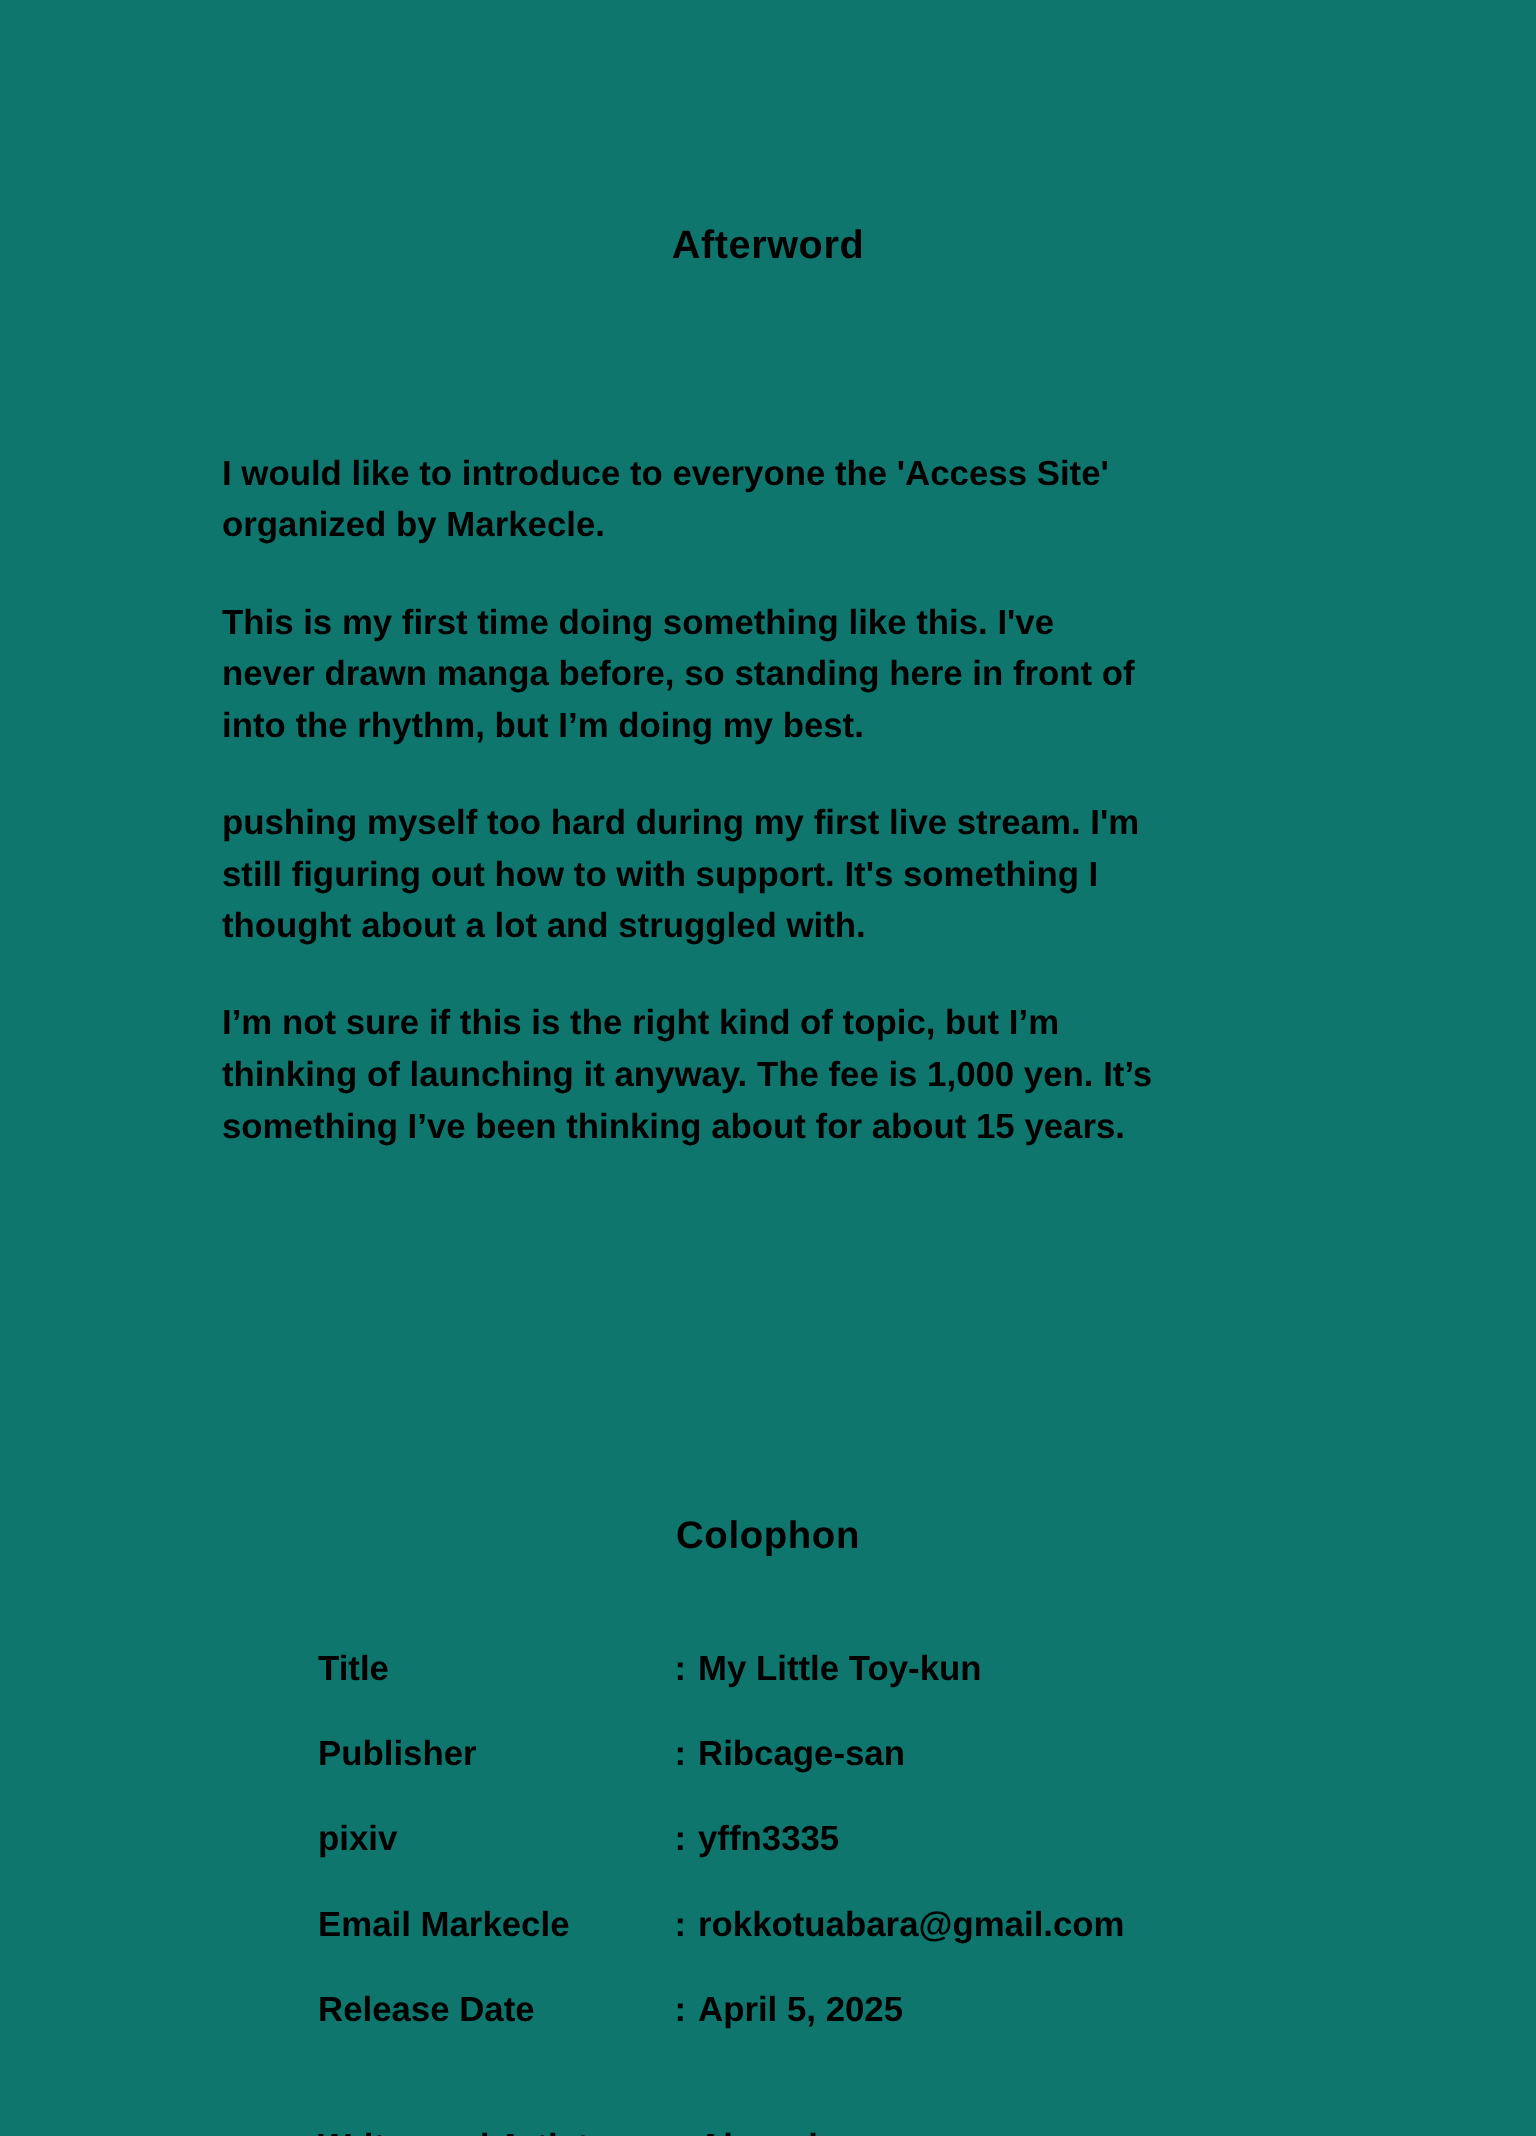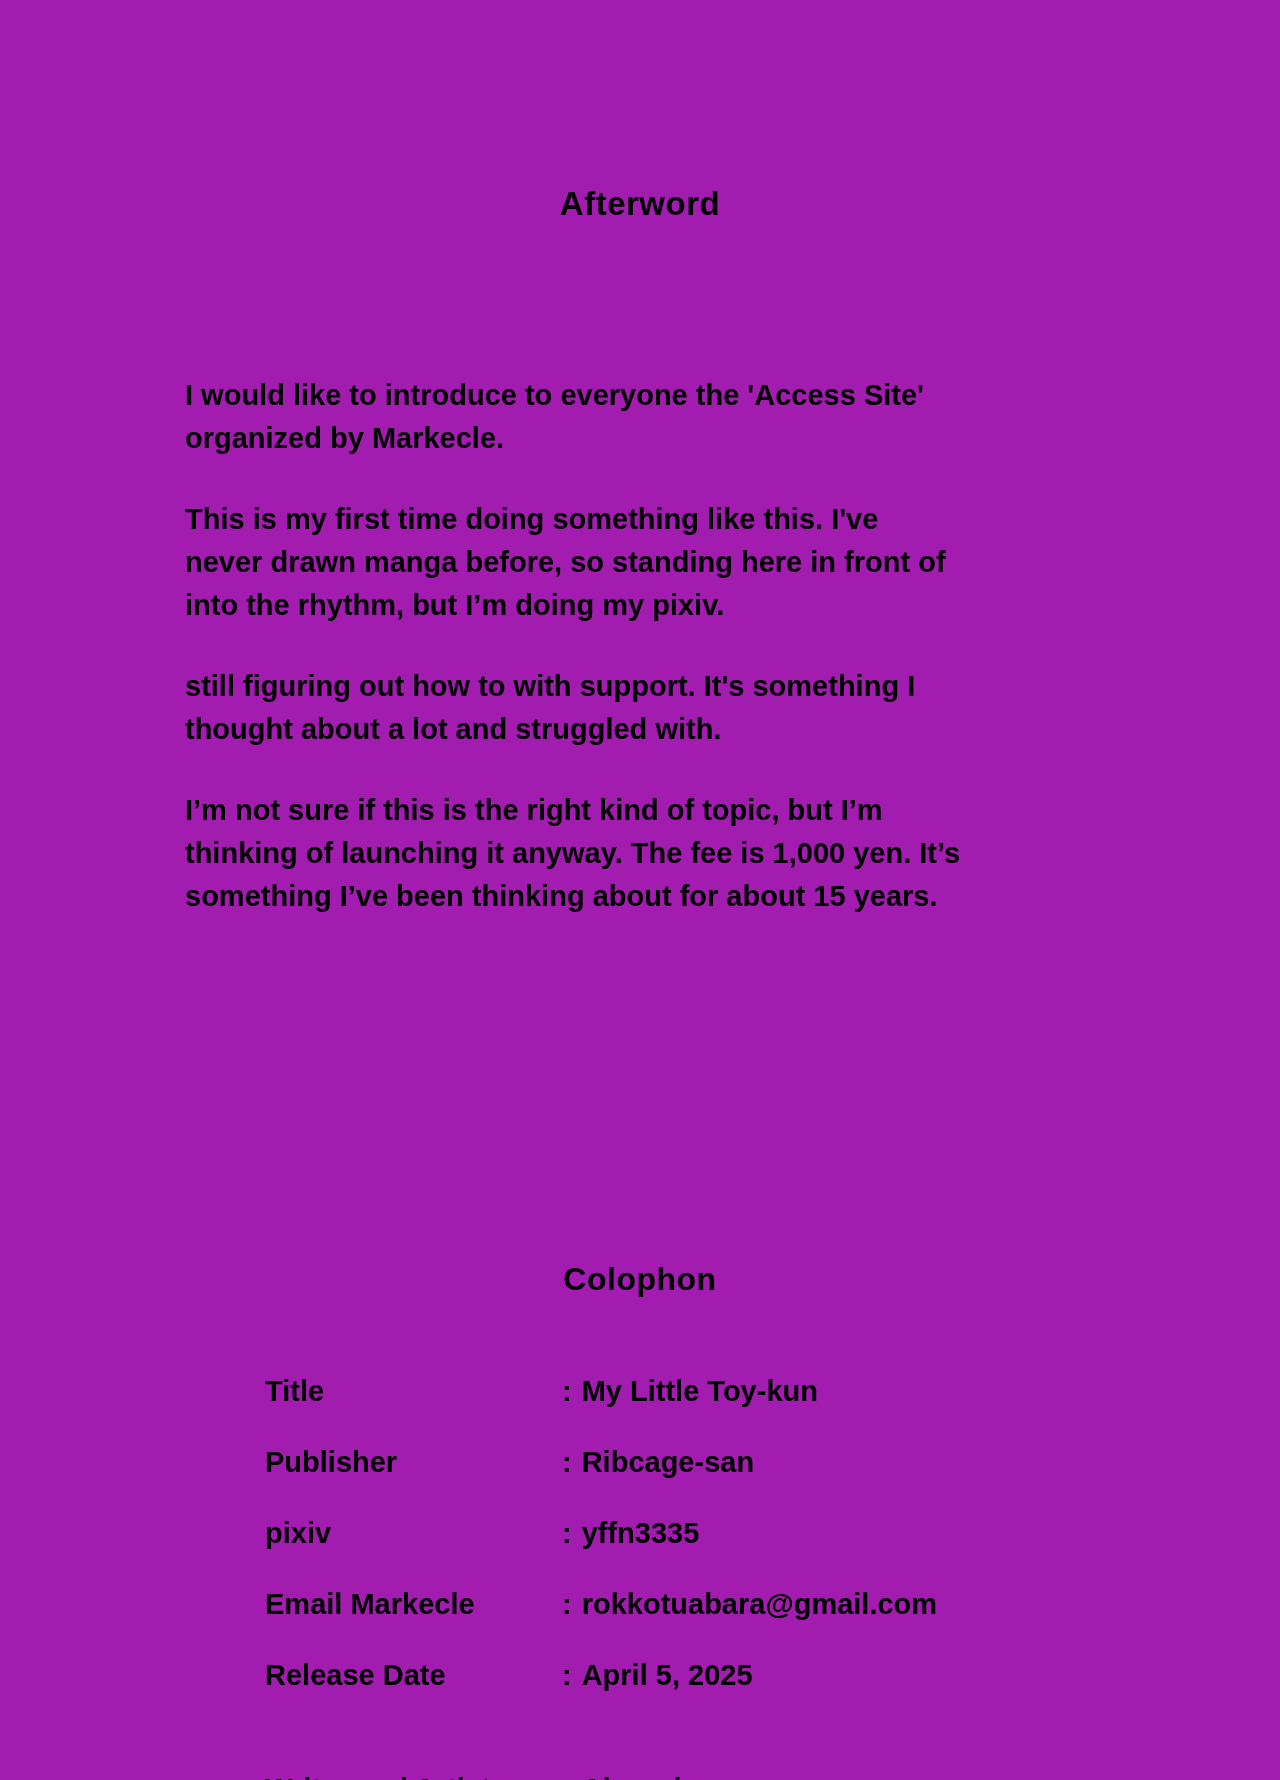"Afterword" .page { background: #a21caf -> #0f766e }
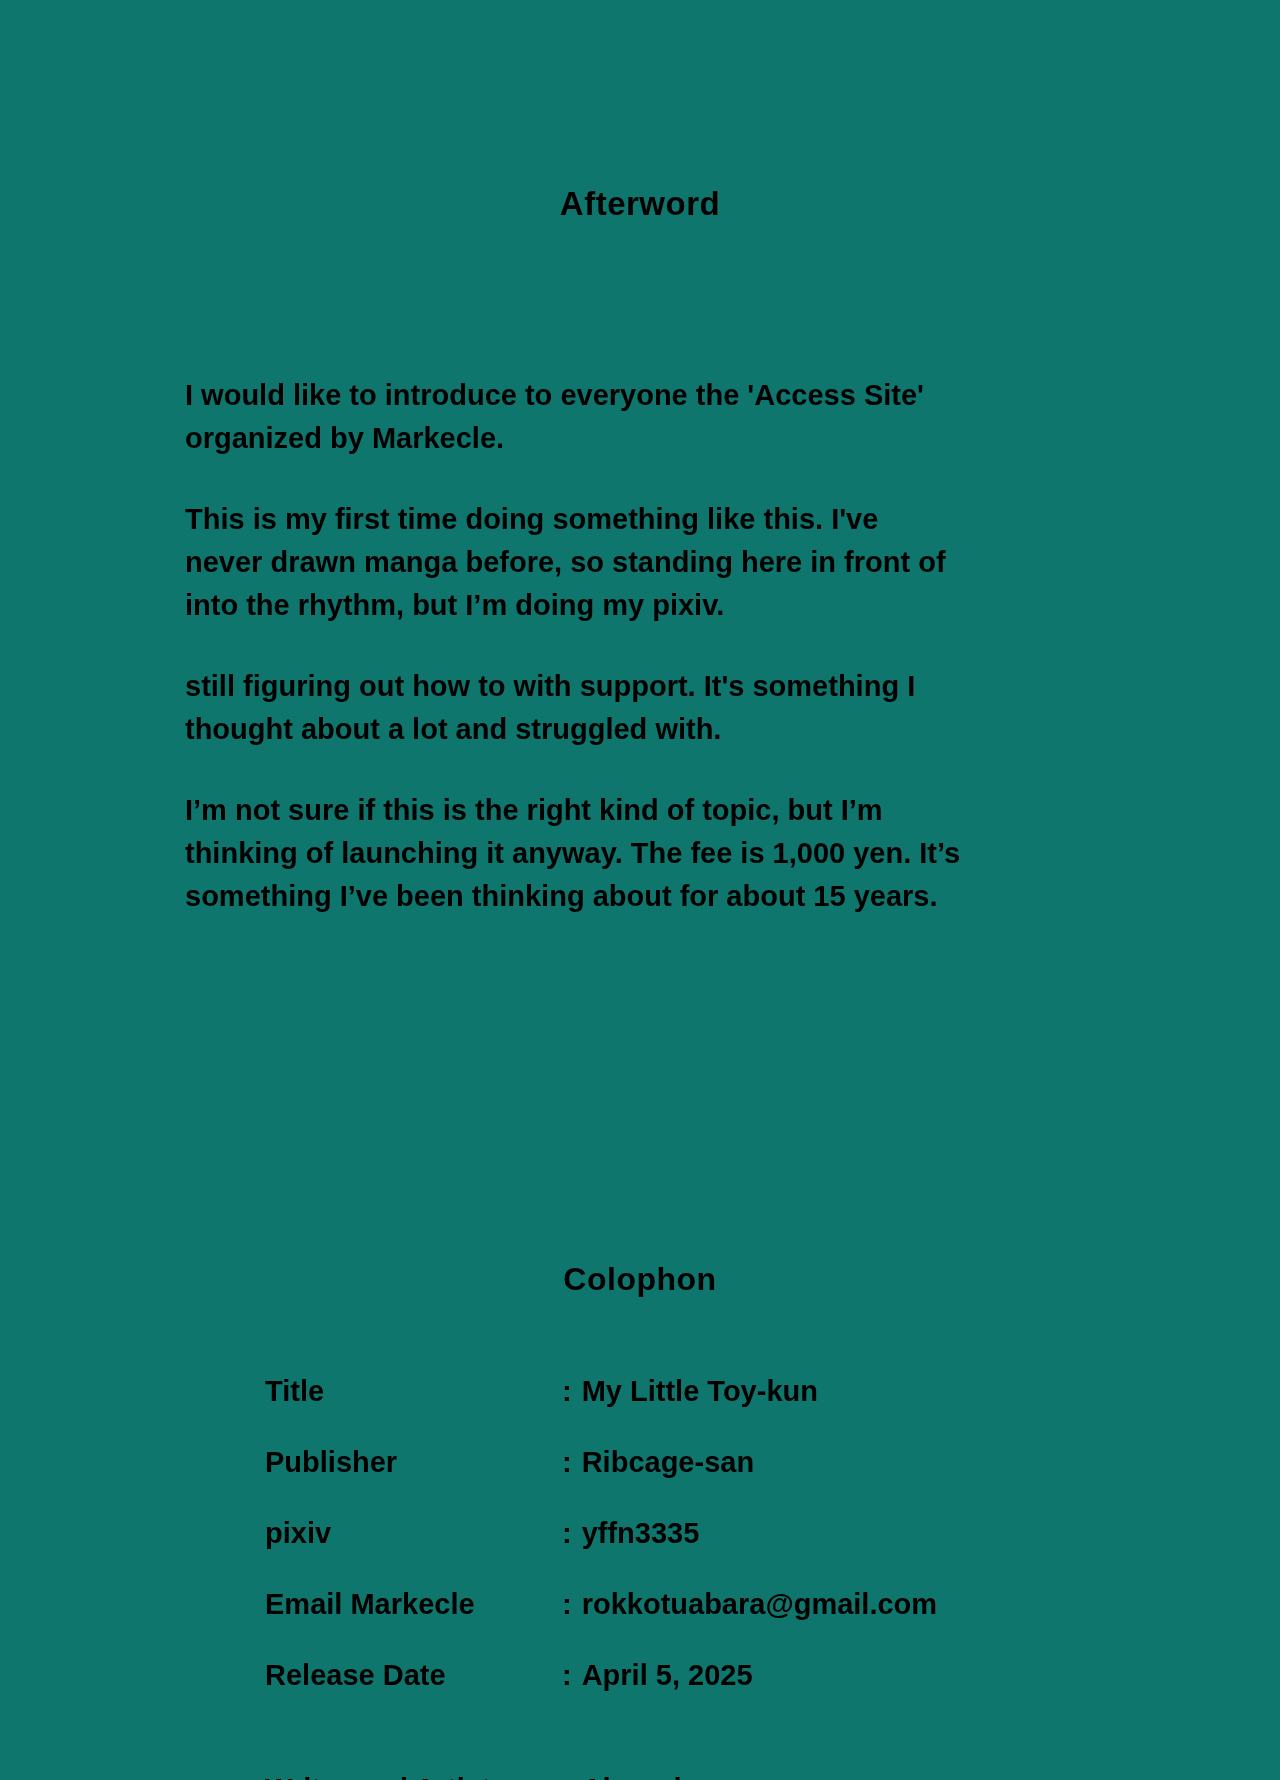"into the rhythm, but I’m" div.line { text: pixiv -> best }
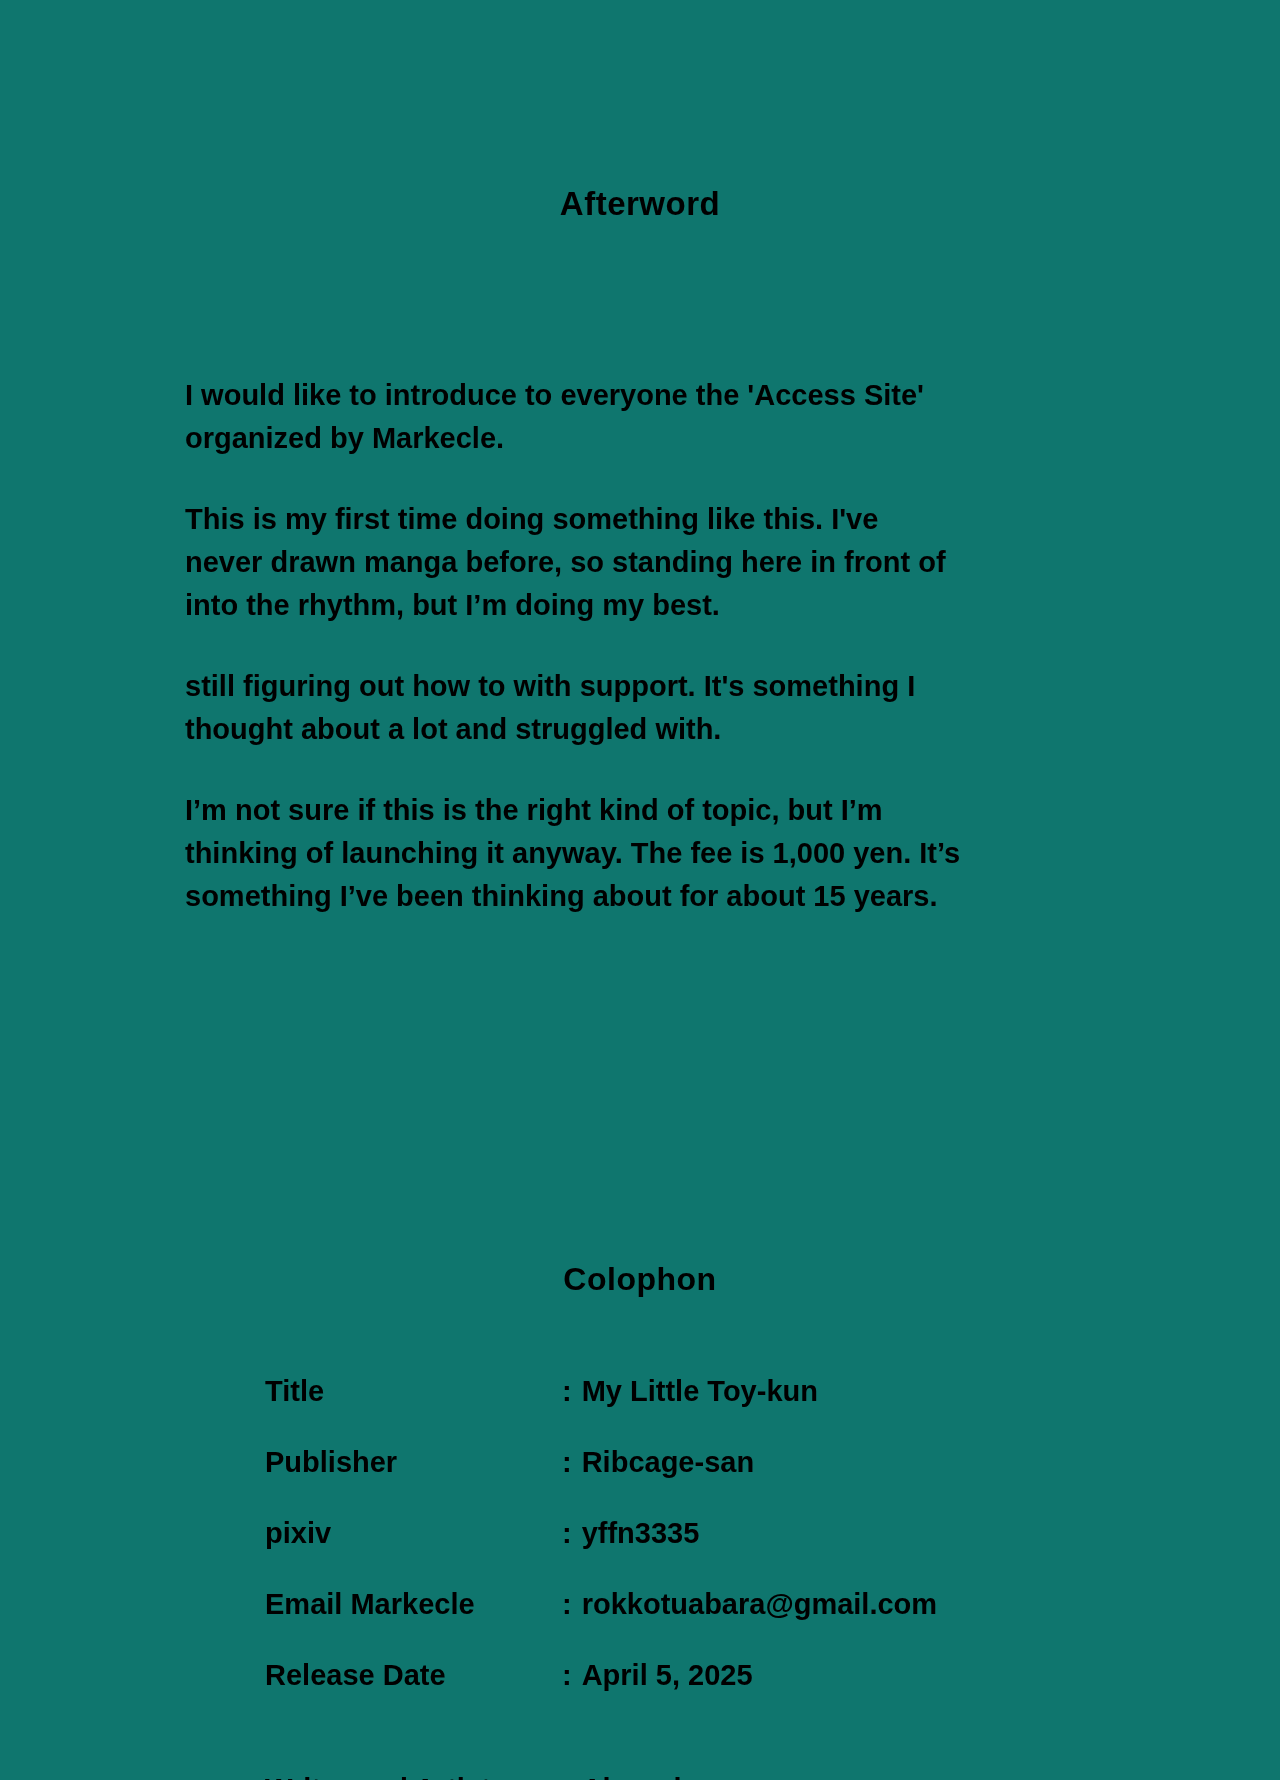"pushing myself too hard during" div.line { html: none -> <div>pushing myself too hard during my first live stream. I'm</div> }
